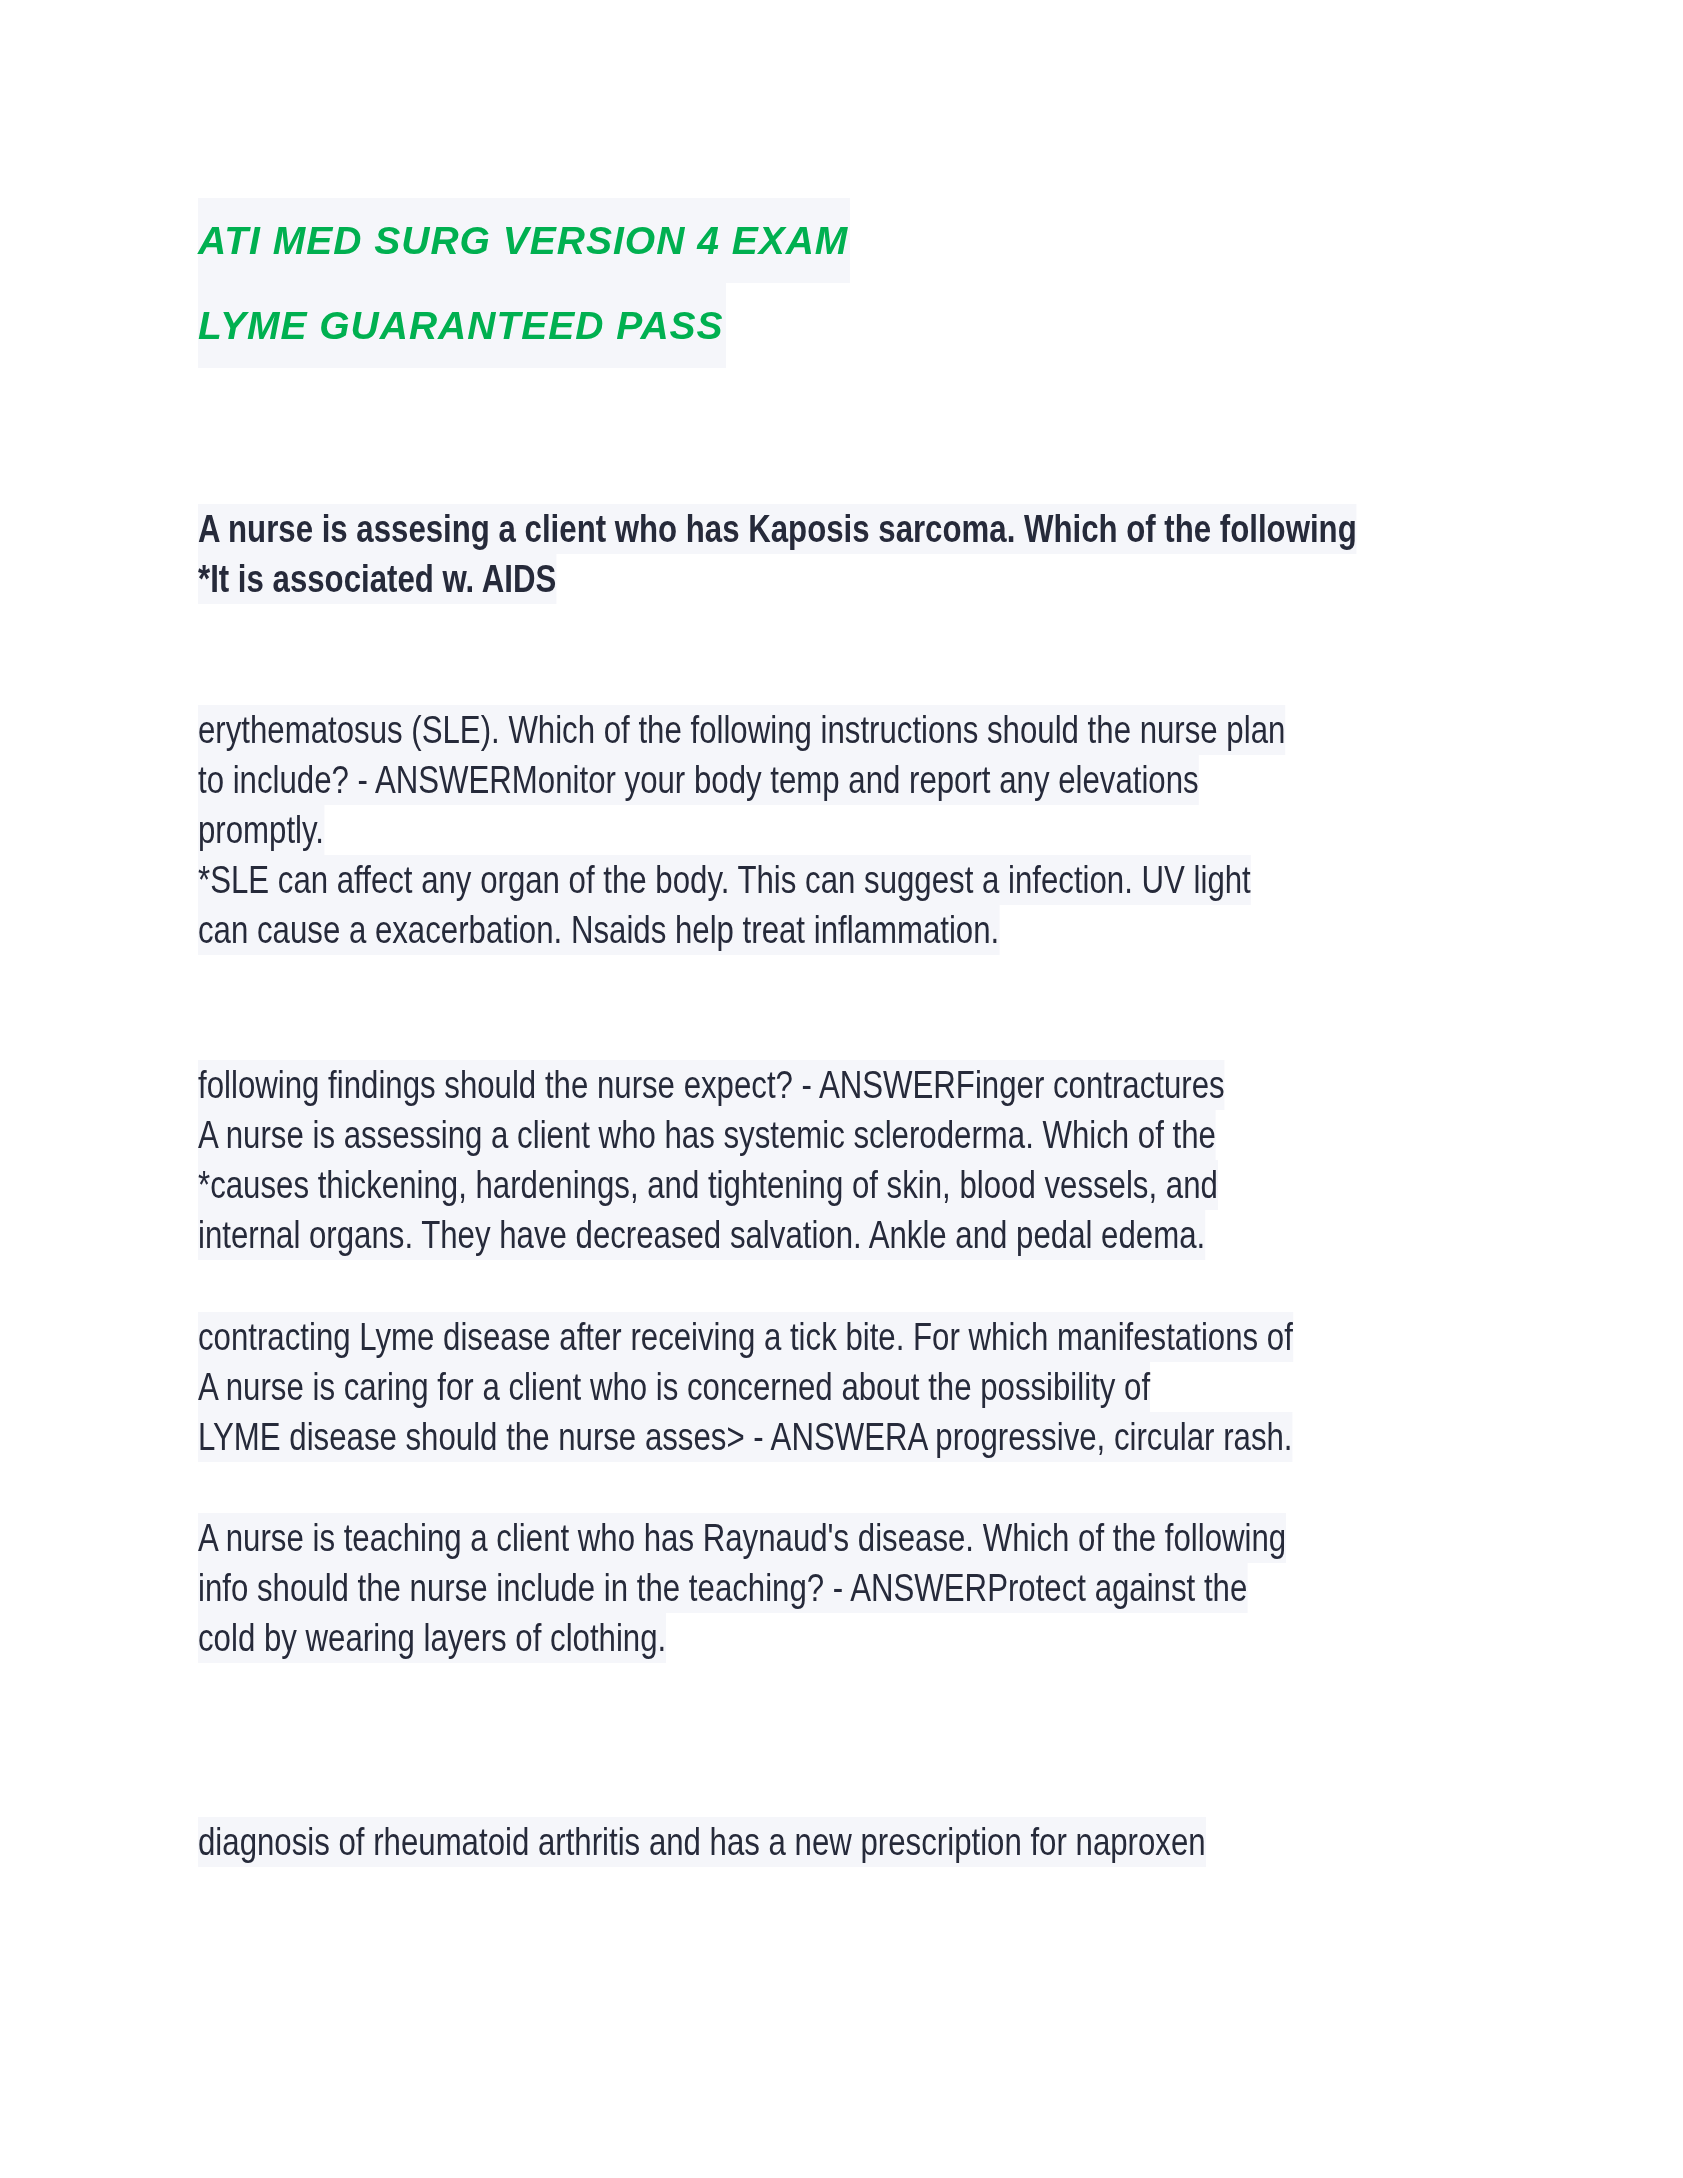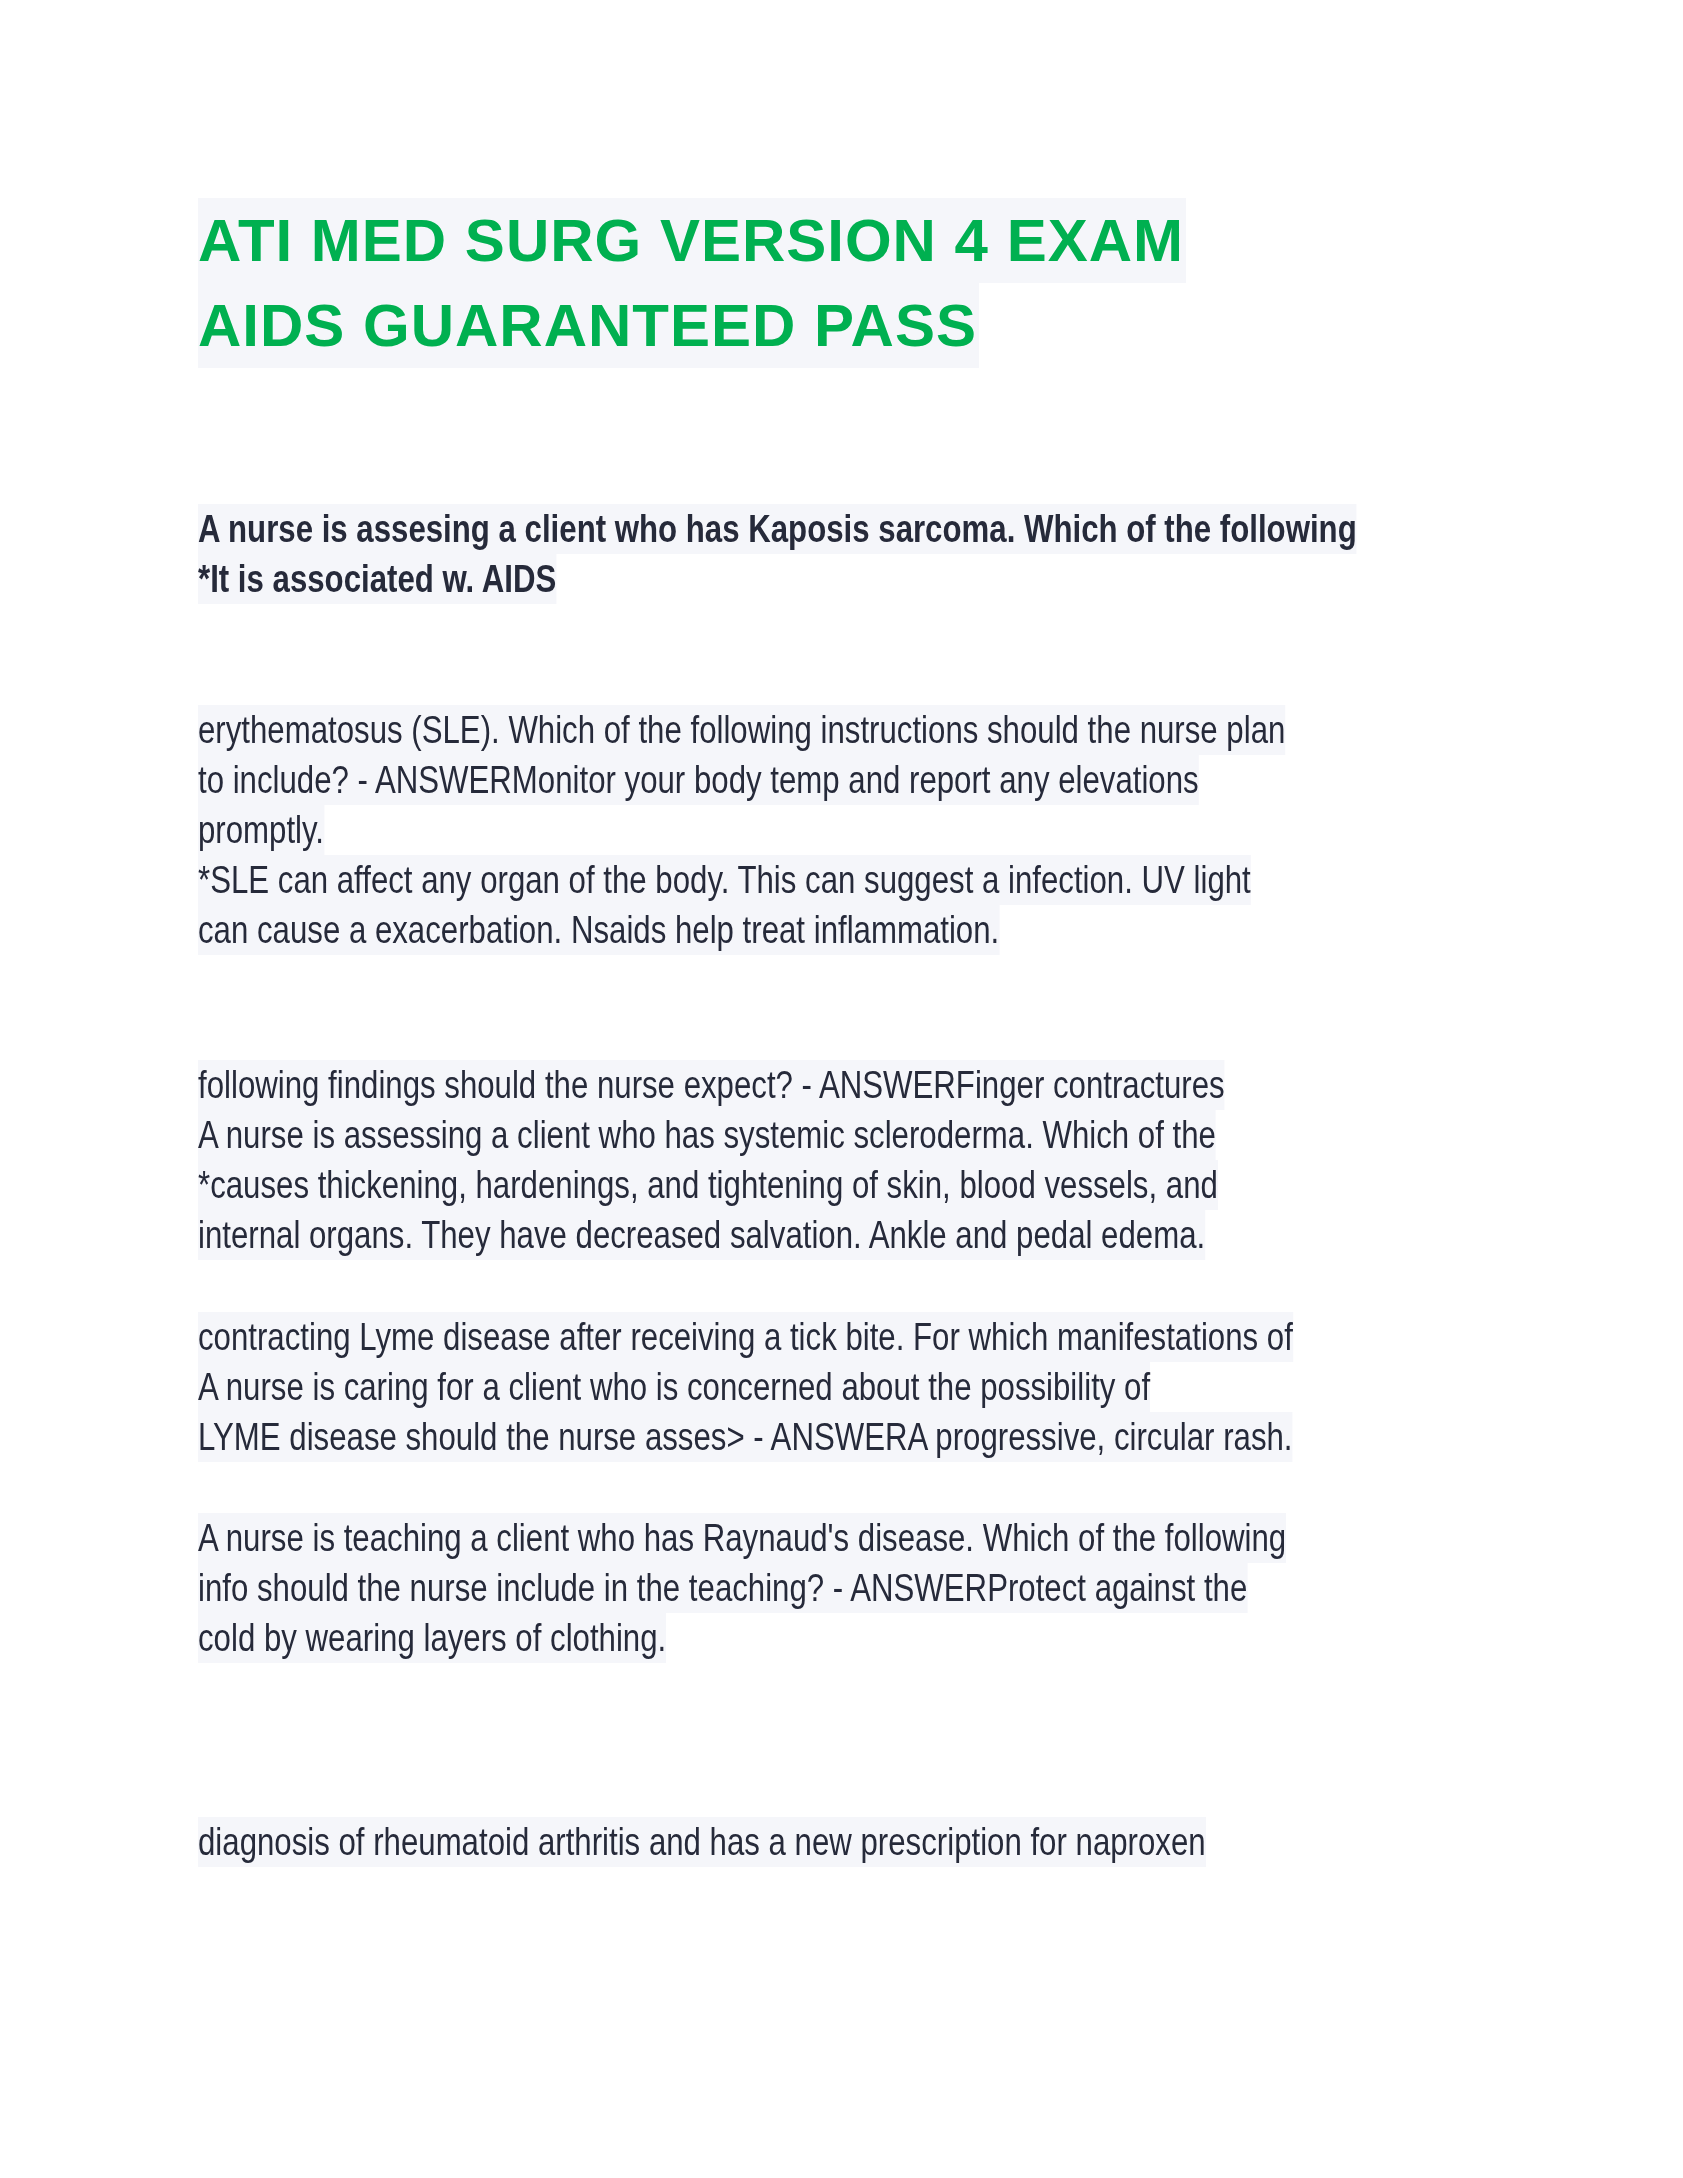"ATI MED SURG VERSION 4" .title-line span { font-size: 60px -> 39px; font-style: none -> italic }
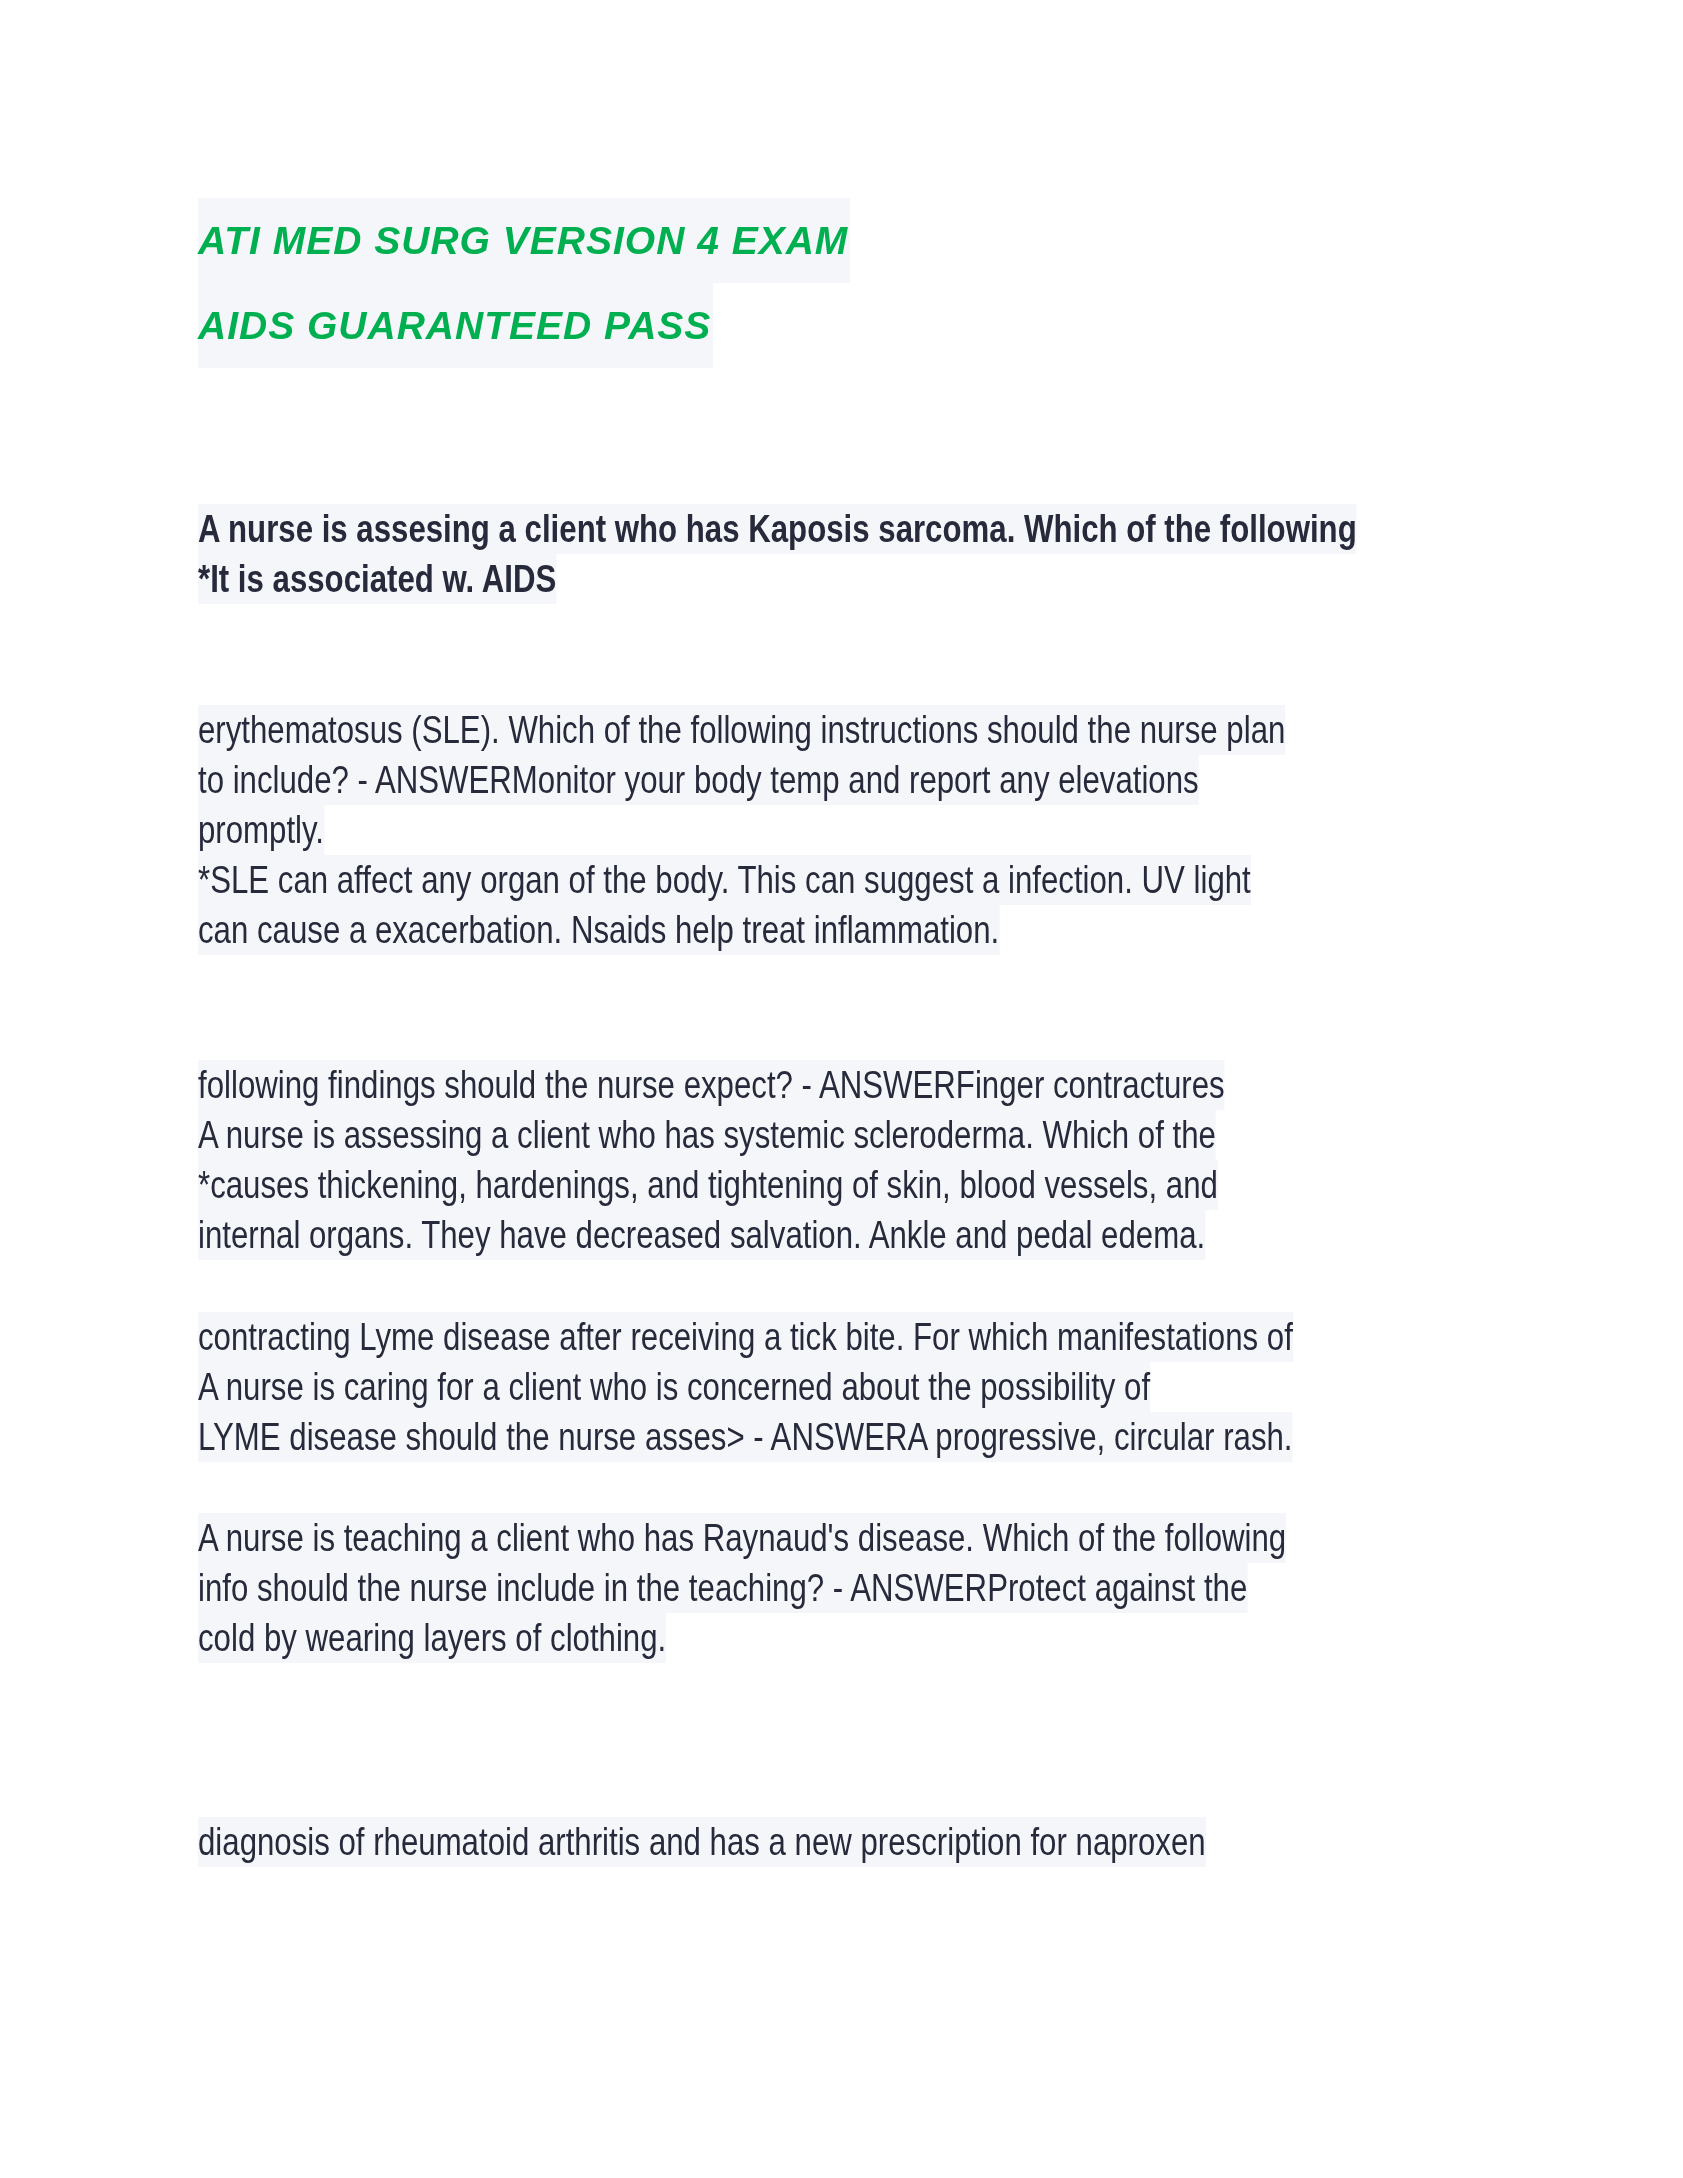"AIDS GUARANTEED PASS" span { text: AIDS -> LYME }
